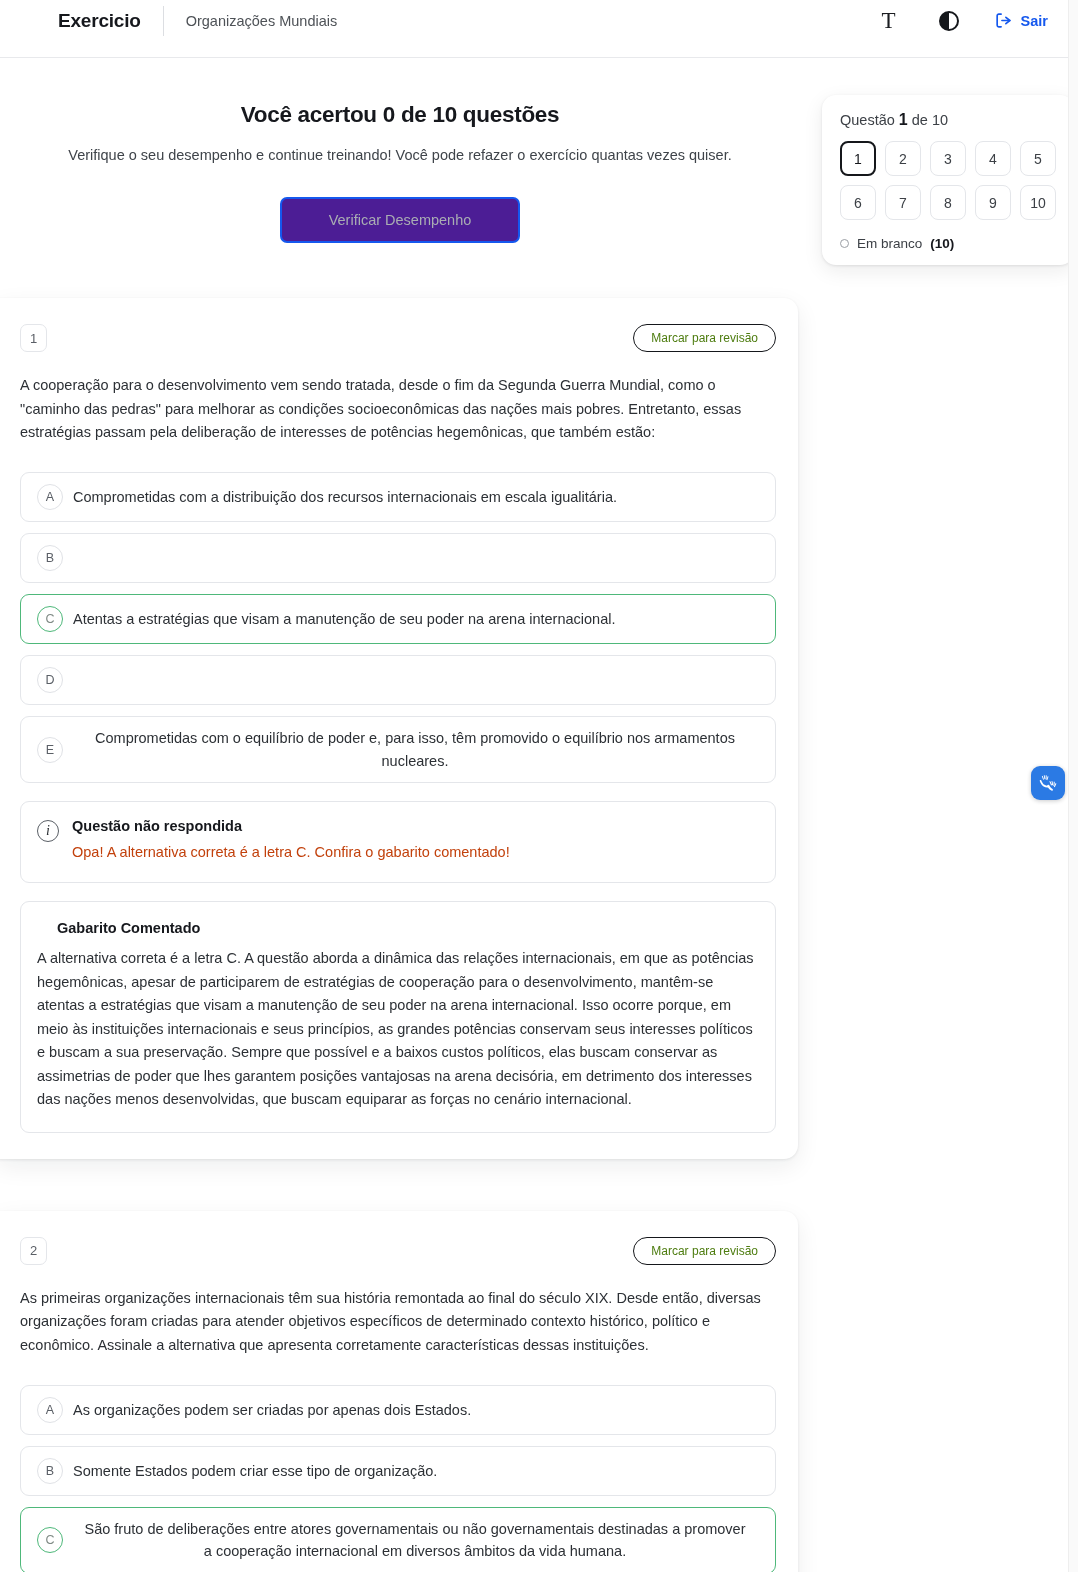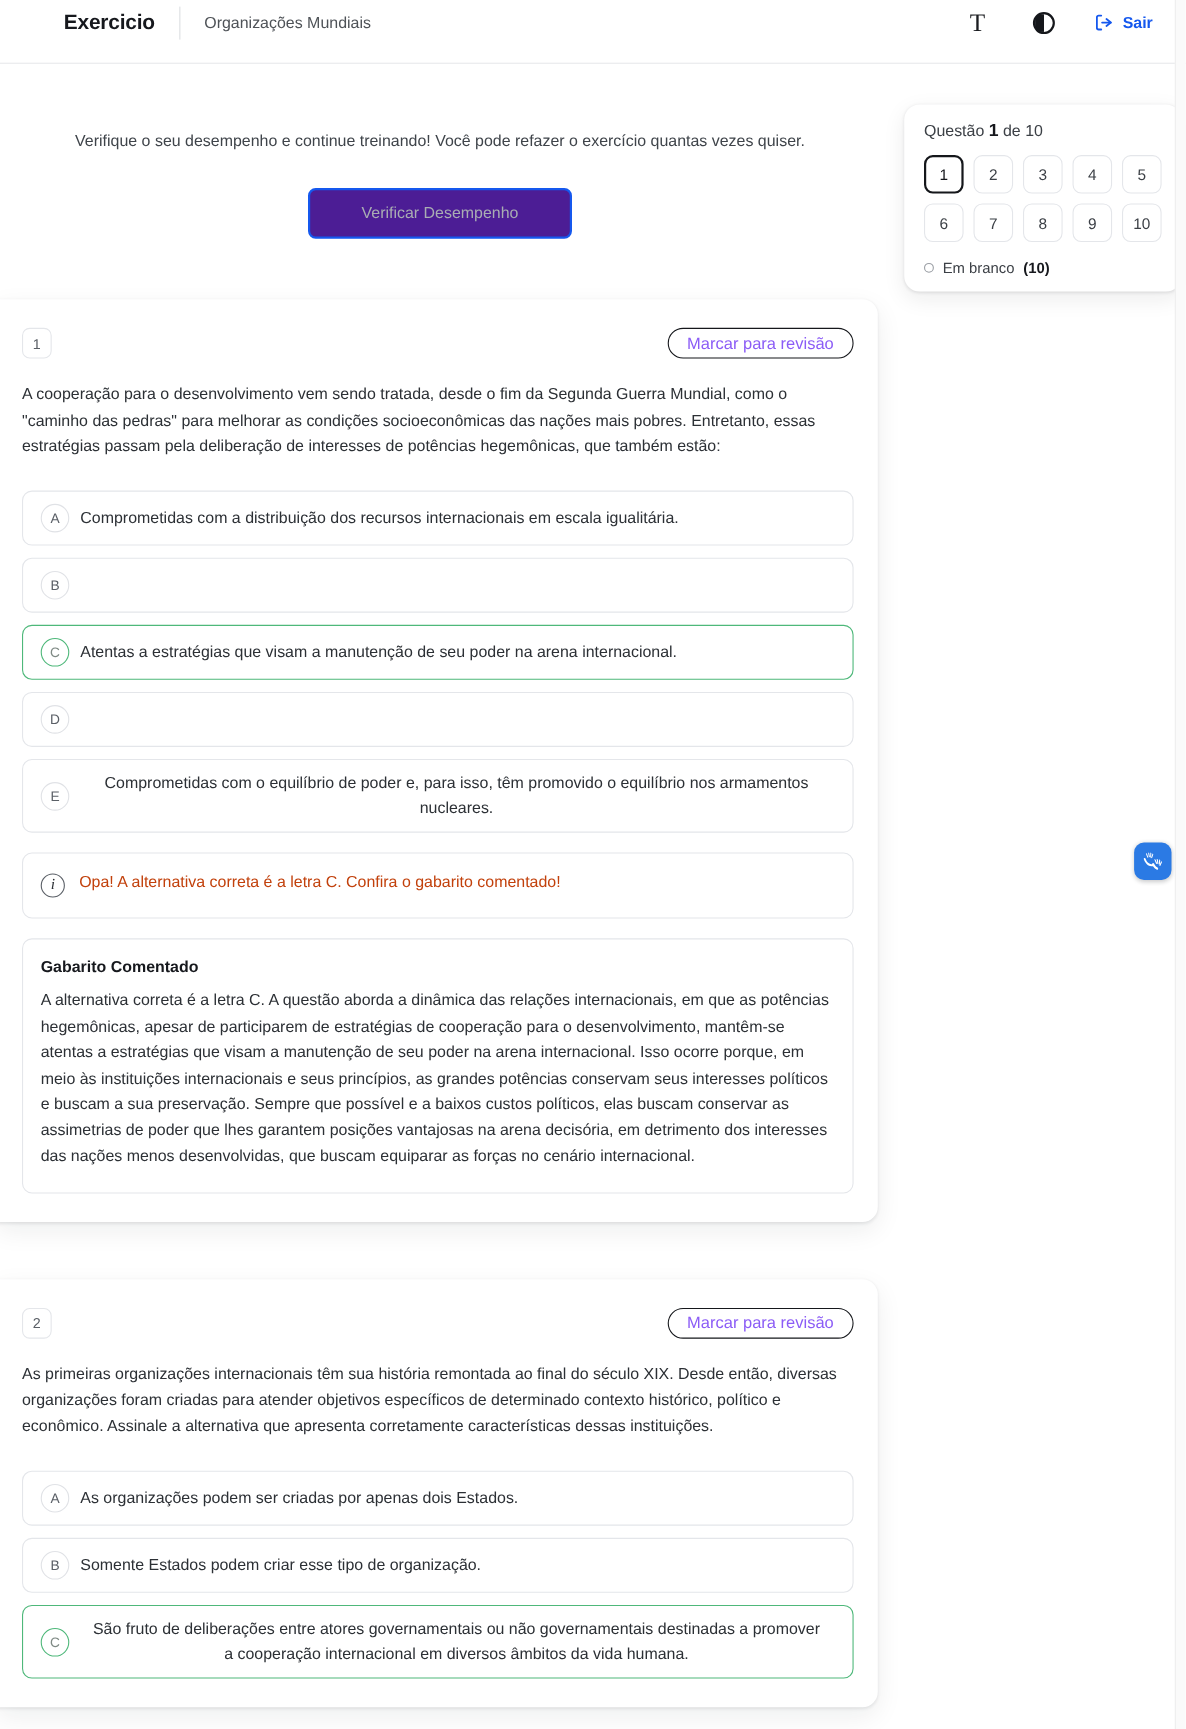"Você acertou 0 de 10" h1.summary-title { html: none -> <h1>Você acertou 0 de 10 questões</h1> }
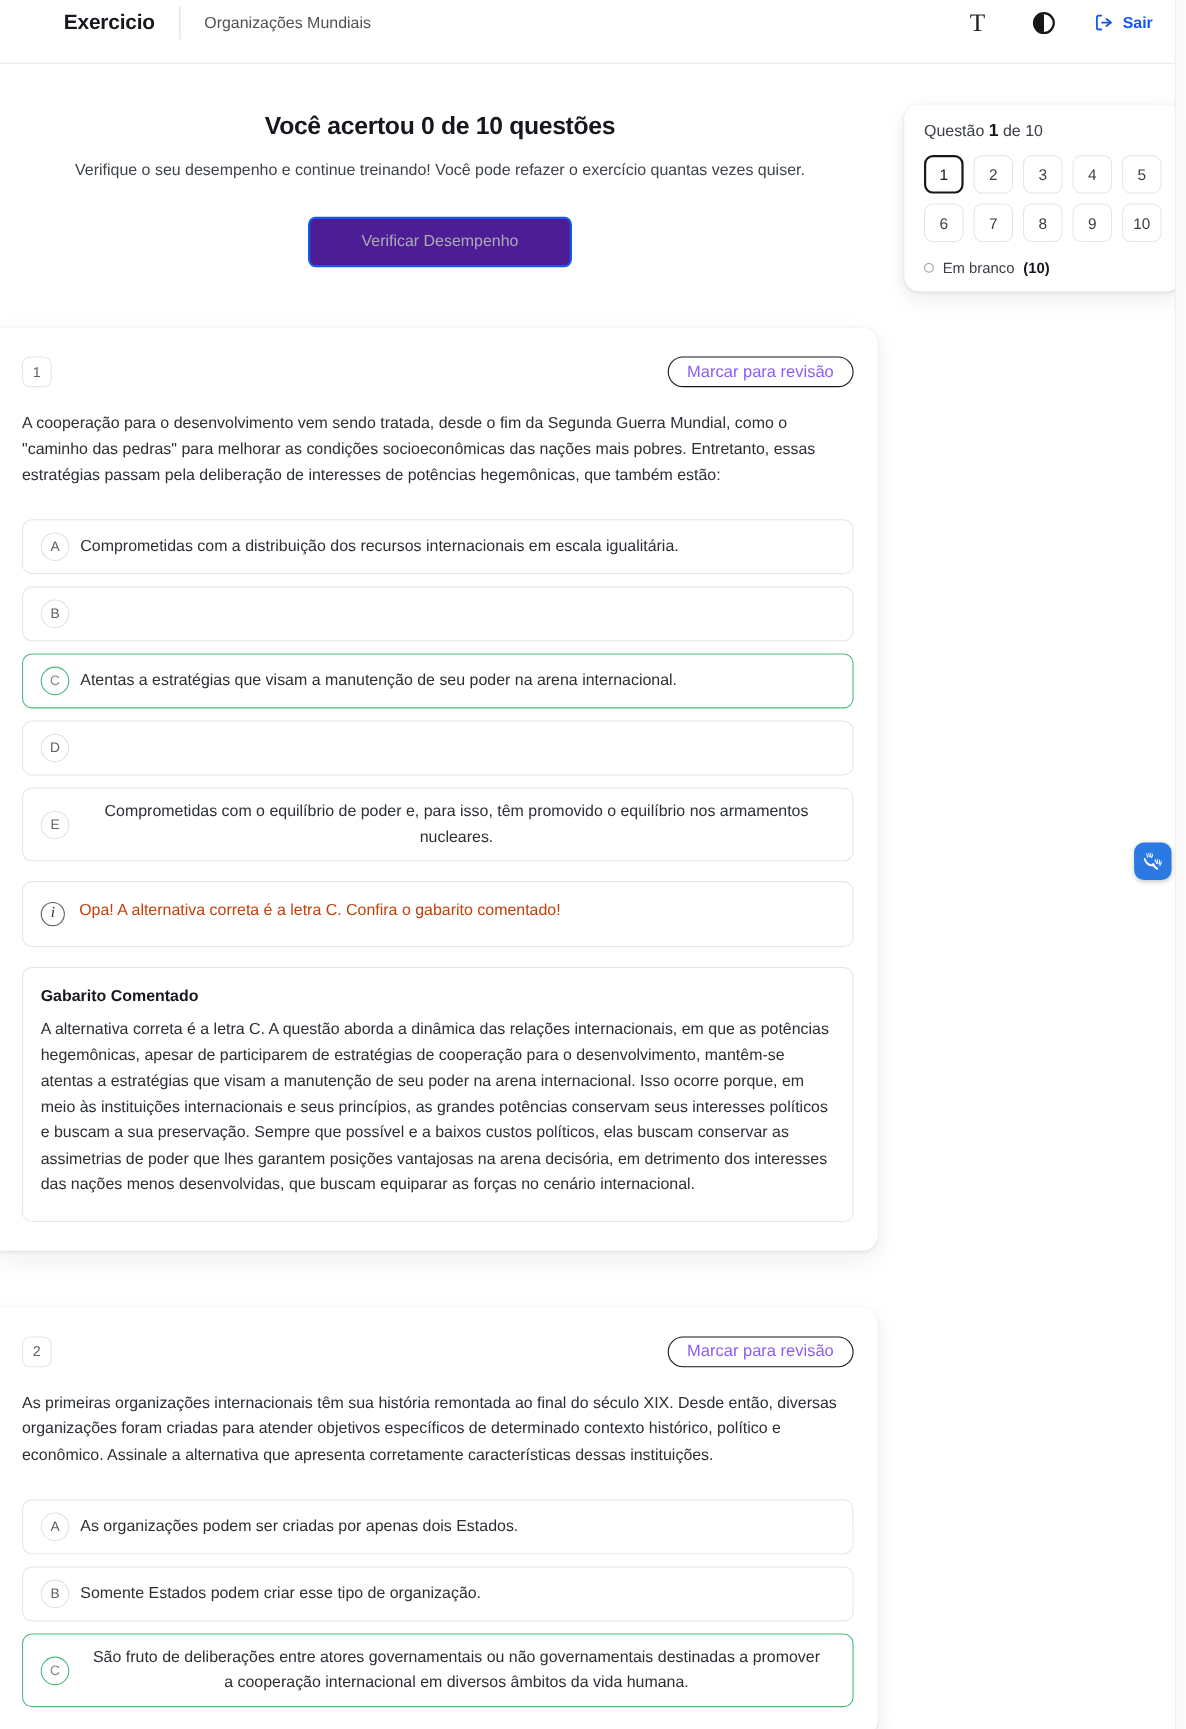"Marcar para revisão" .review-btn { color: #8b5cf6 -> #4d7c0f; font-size: 15px -> 12px }
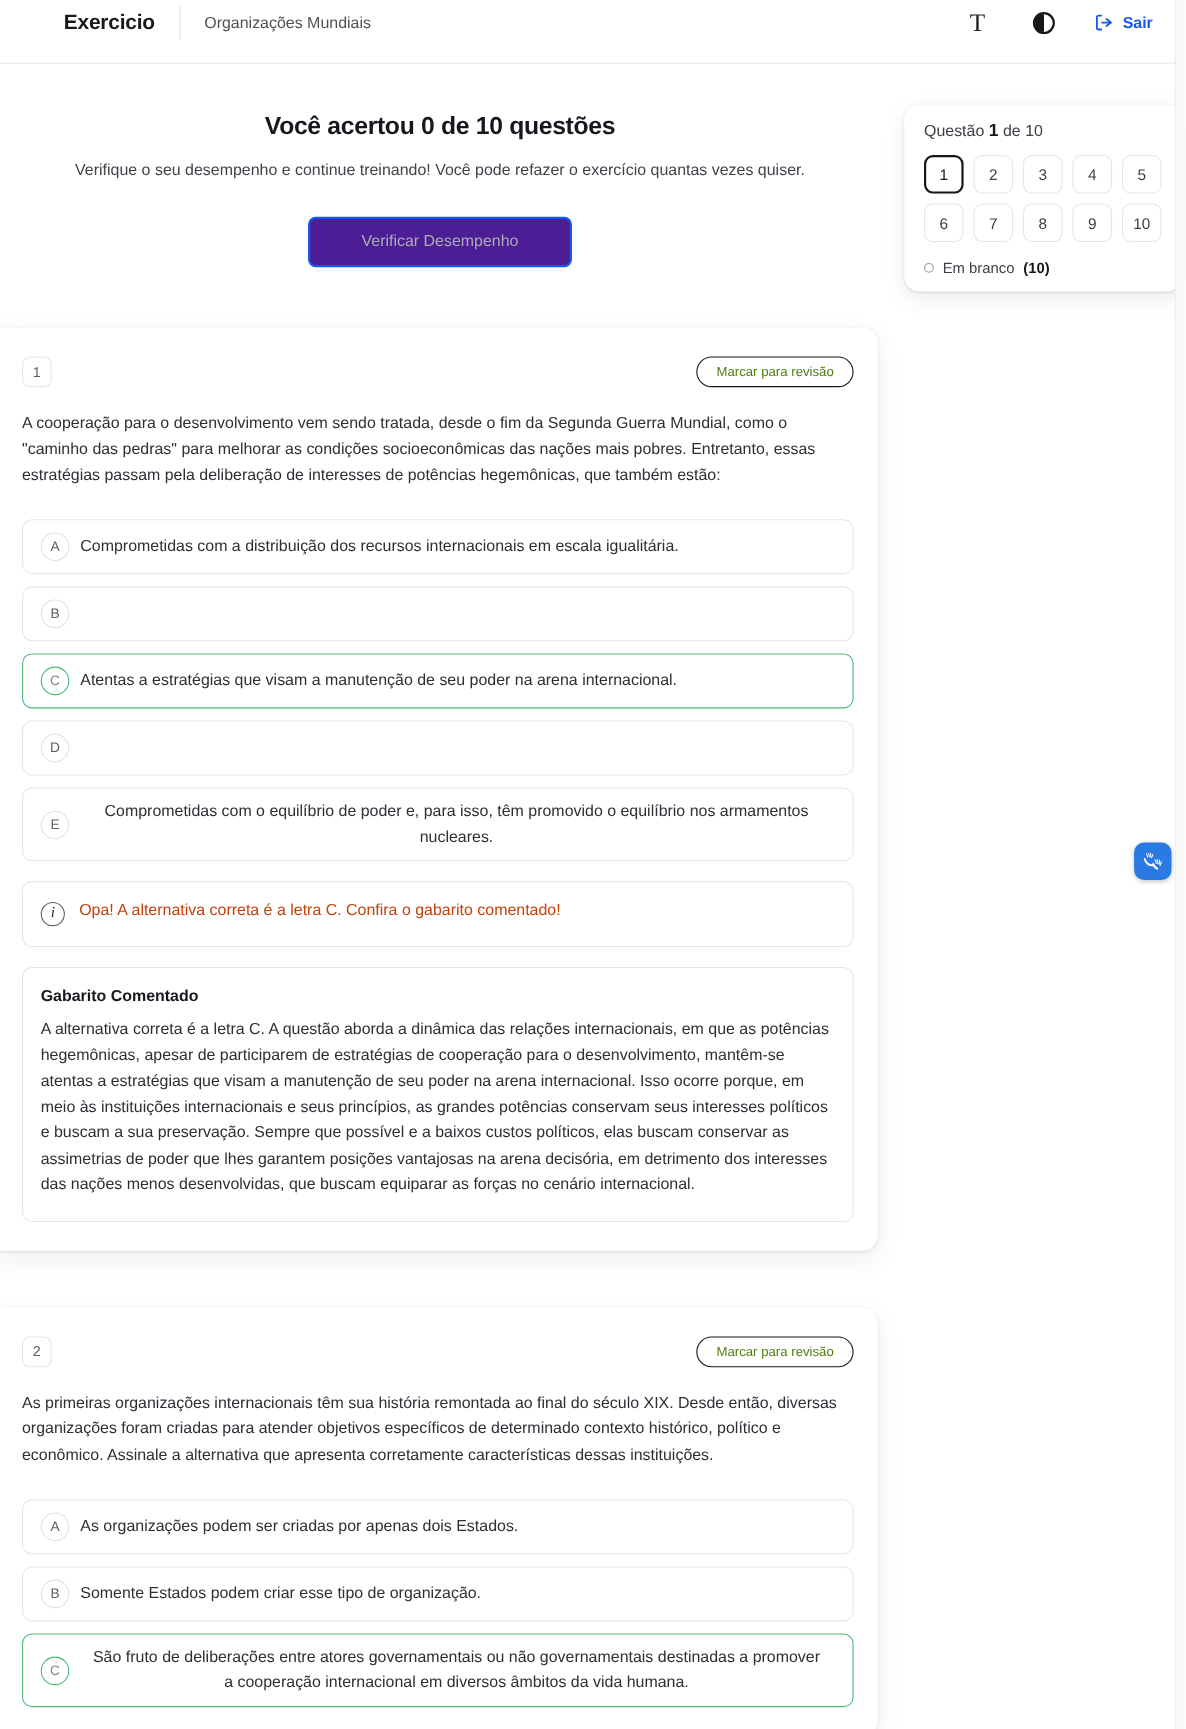"Questão não respondida" div.feedback-title { html: none -> <div>Questão não respondida</div> }
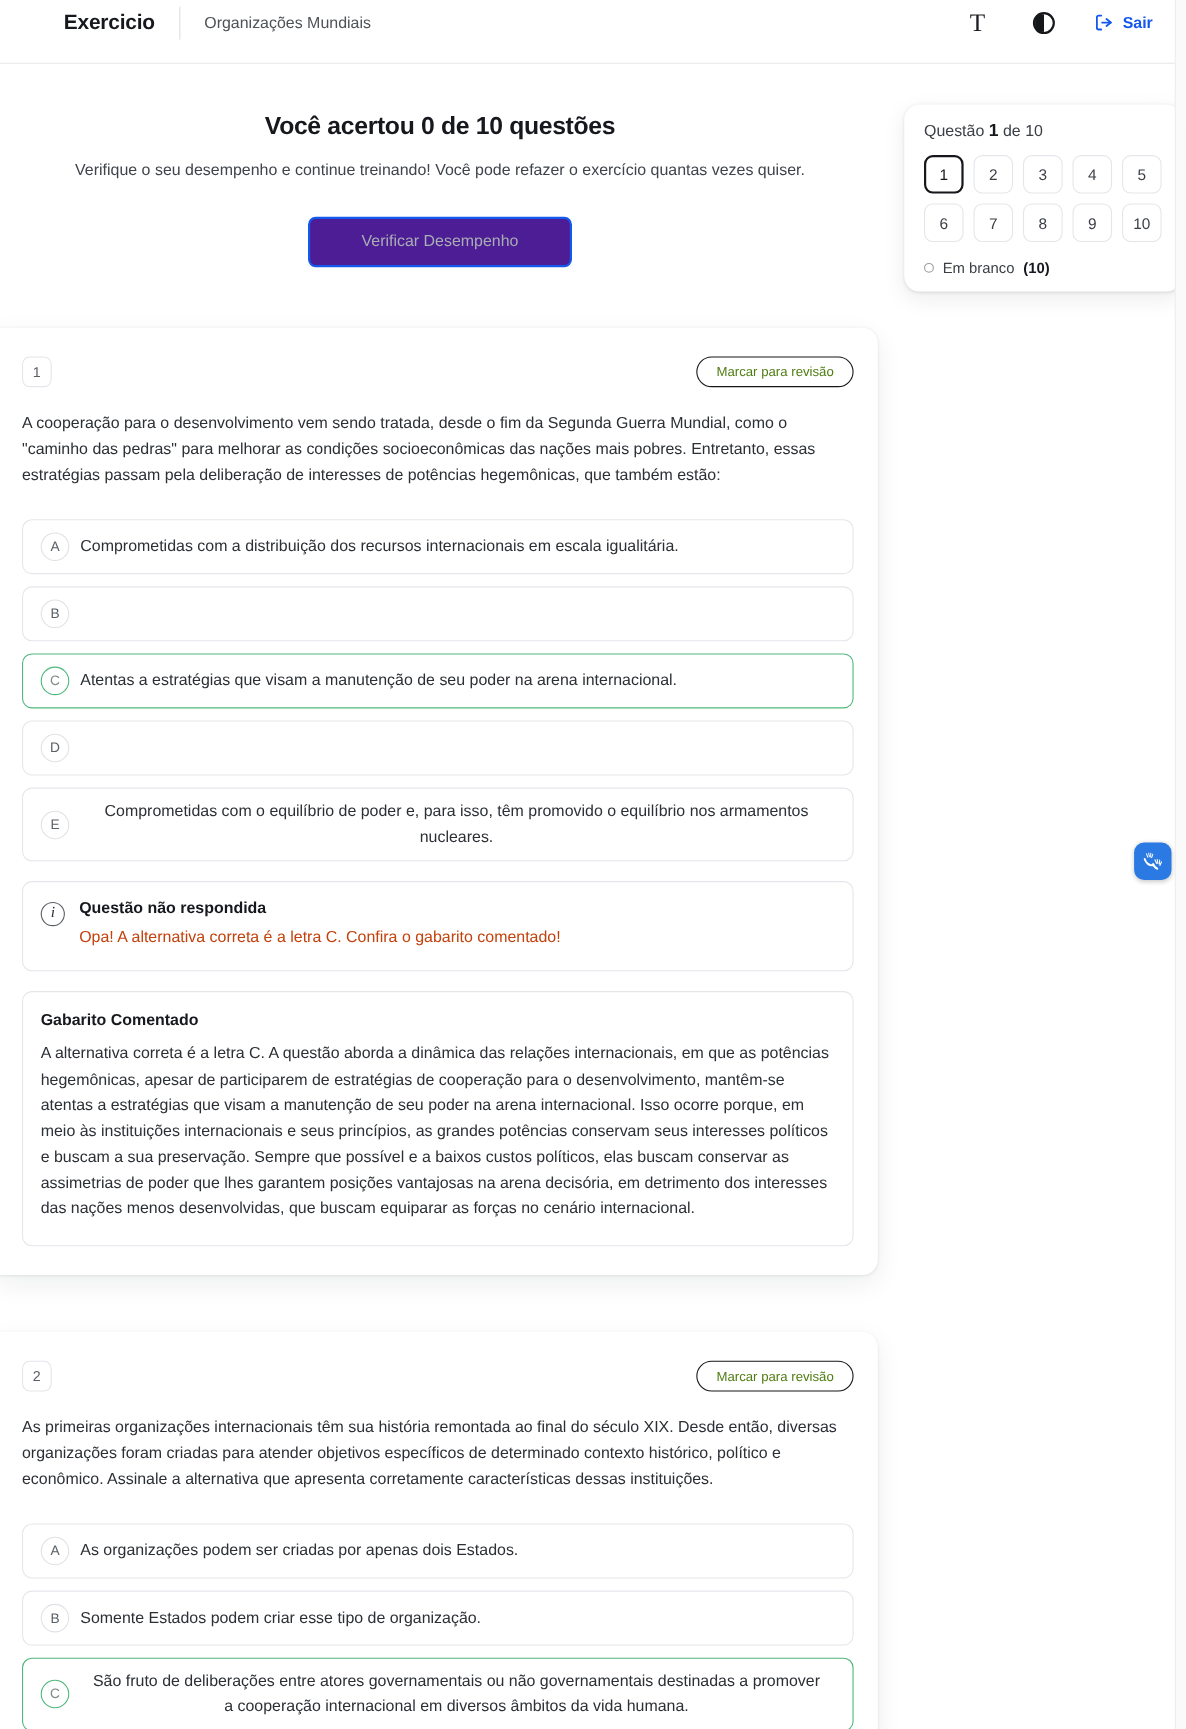"Gabarito Comentado" .explanation-title { margin-left: none -> 20px }
